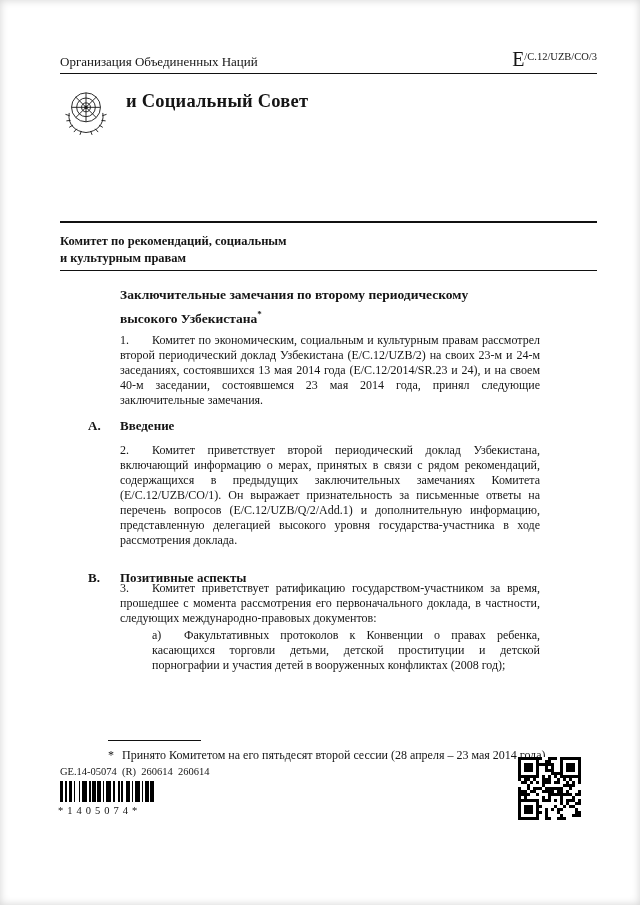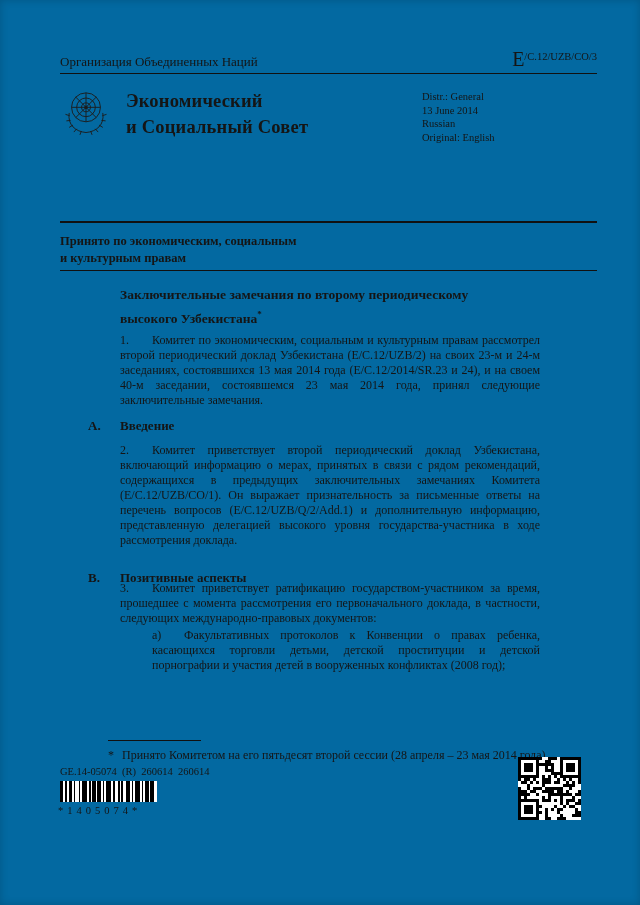"Организация Объединенных Наций" .page { background: #0369a1 -> #ffffff }
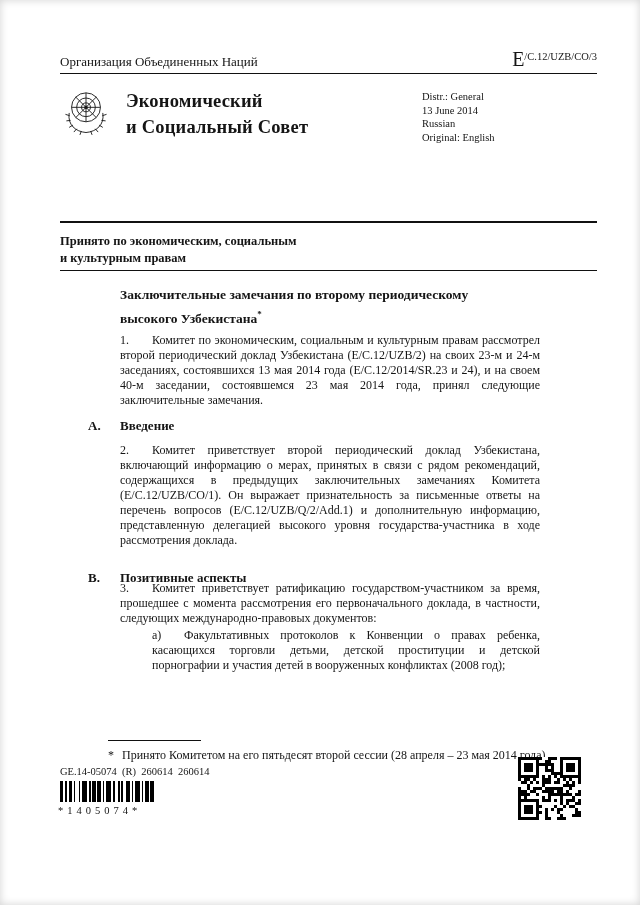"Экономический" div { html: <div>Экономический</div> -> none }
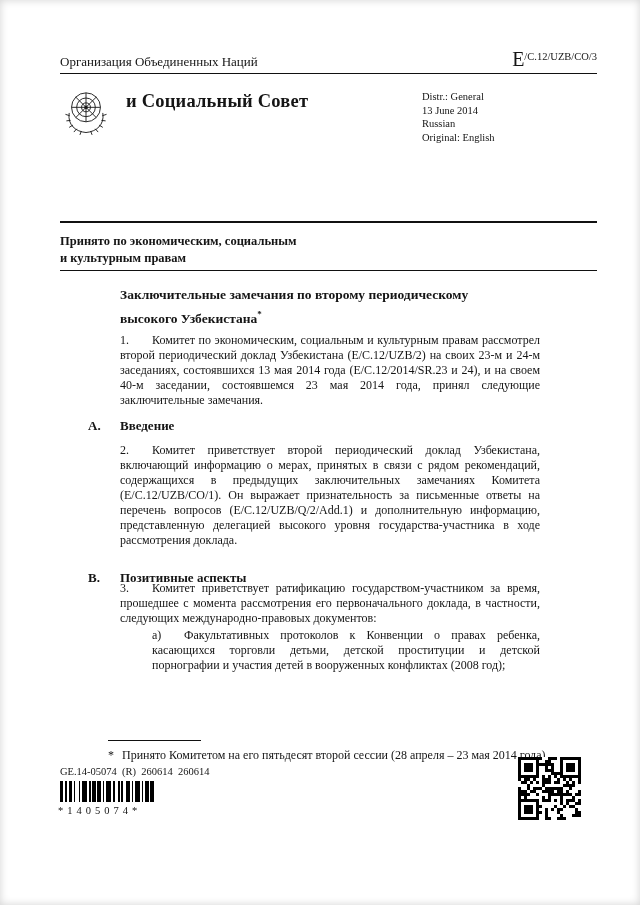"Distr.: General" div.distr-block { html: <div> <div>Distr.: General</div> <div>13 June 2014</div> <div>Russian</div> <div>Original: English</div> </div> -> none }
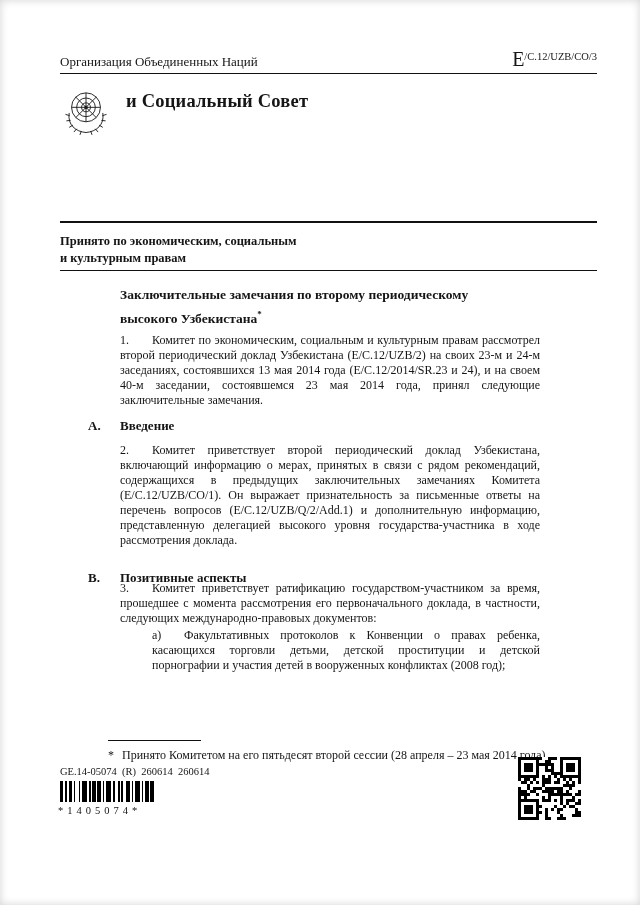"Принято по экономическим, социальным" div { text: Принято по экономическим -> Комитет по рекомендаций }
